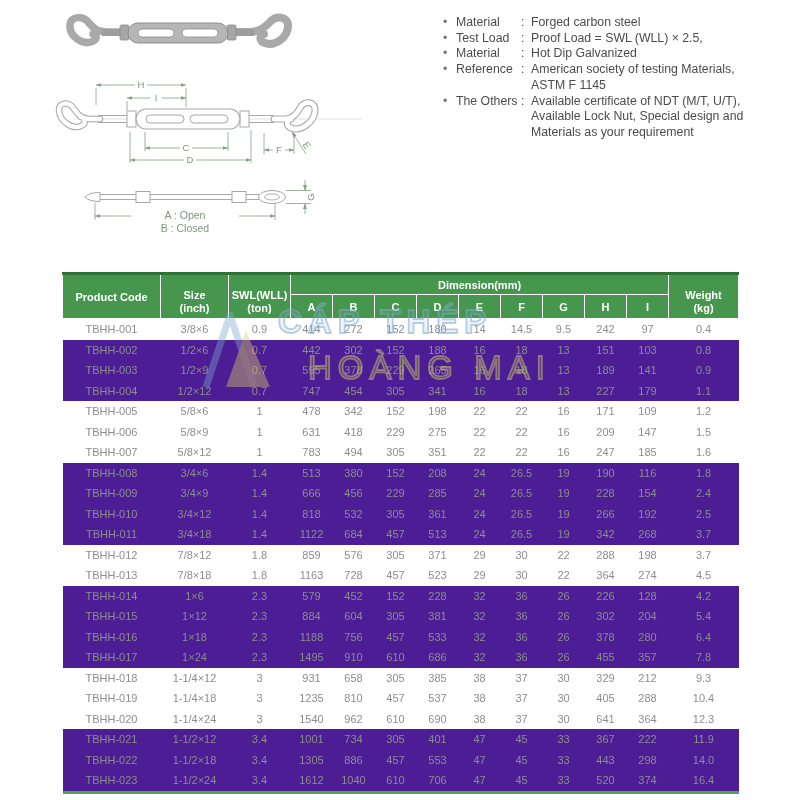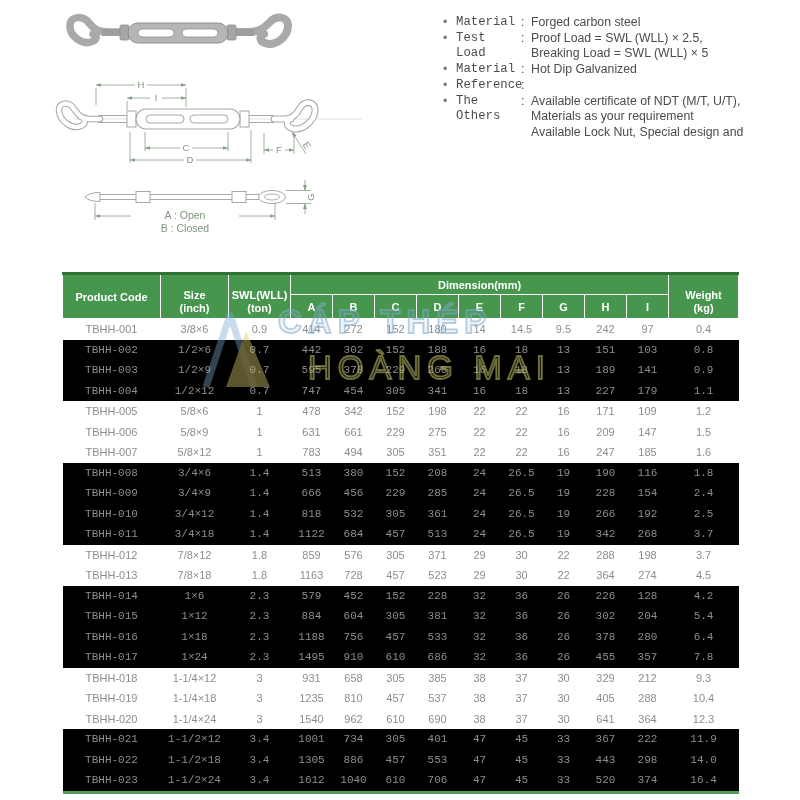"Material" .spec-label { font-family: Liberation Mono, monospace -> none }
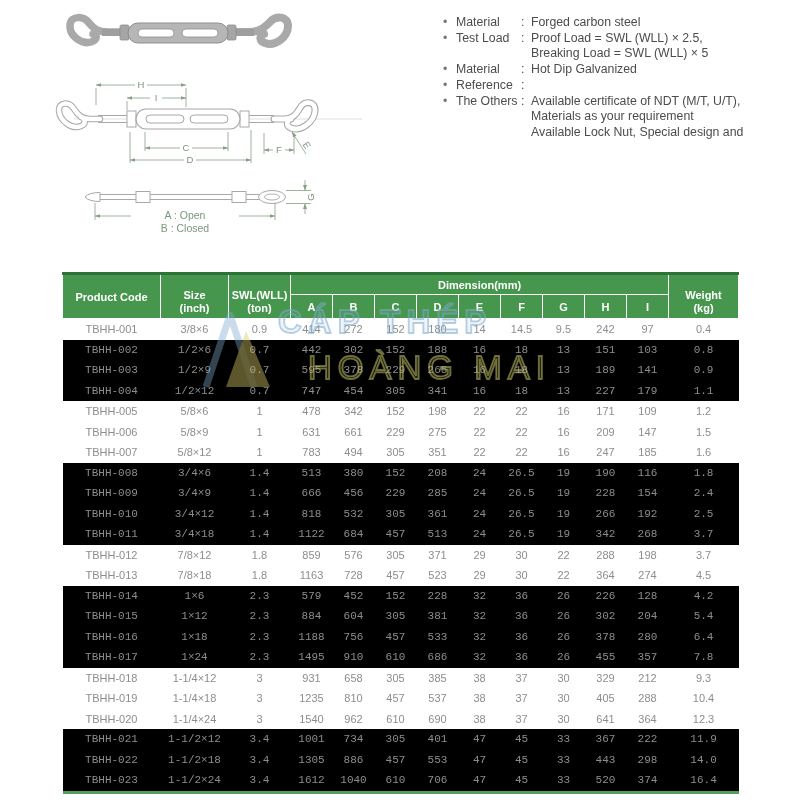"Breaking Load = SWL (WLL)" div { html: <div>Breaking Load = SWL (WLL) × 5</div> -> none }
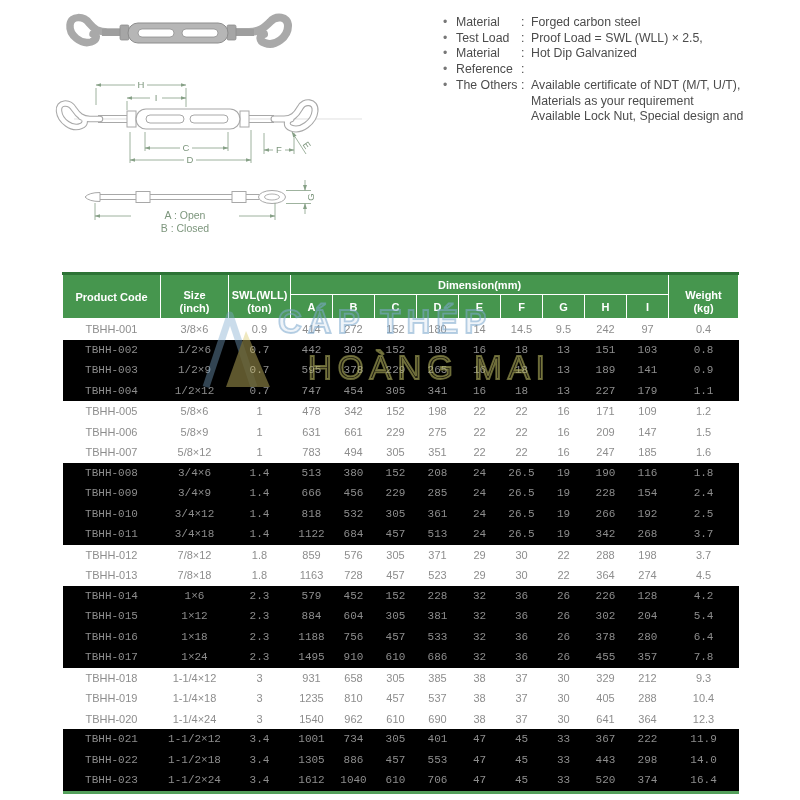"American society of testing Materials," div.spec-value { html: none -> <div> <div>American society of testing Materials,</div> <div>ASTM F 1145</div> </div> }
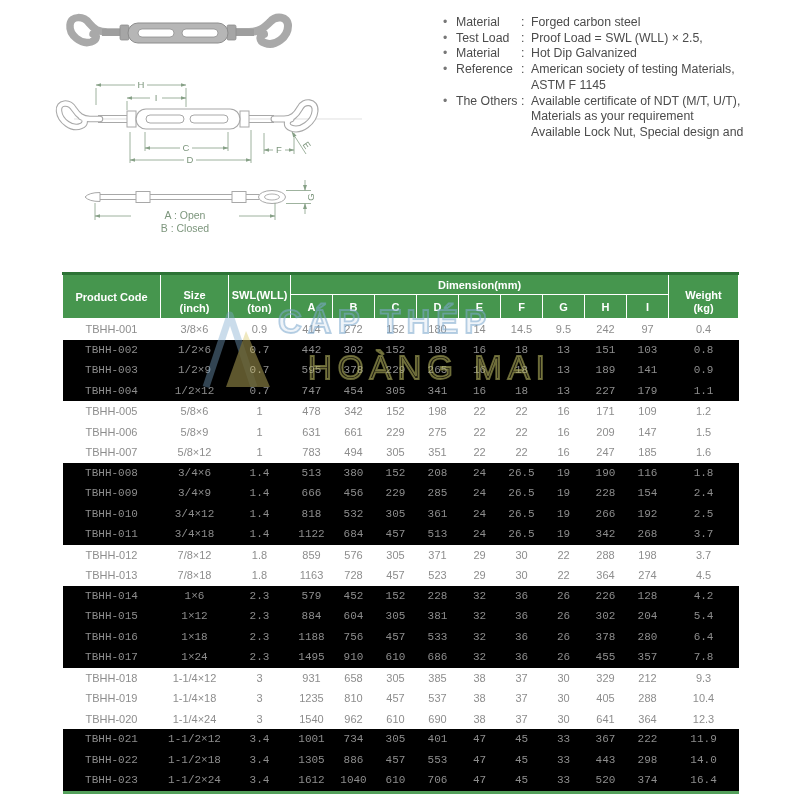"Materials as your requirement" div { order: before "Available Lock Nut, Special design" -> after "Available Lock Nut, Special design" }
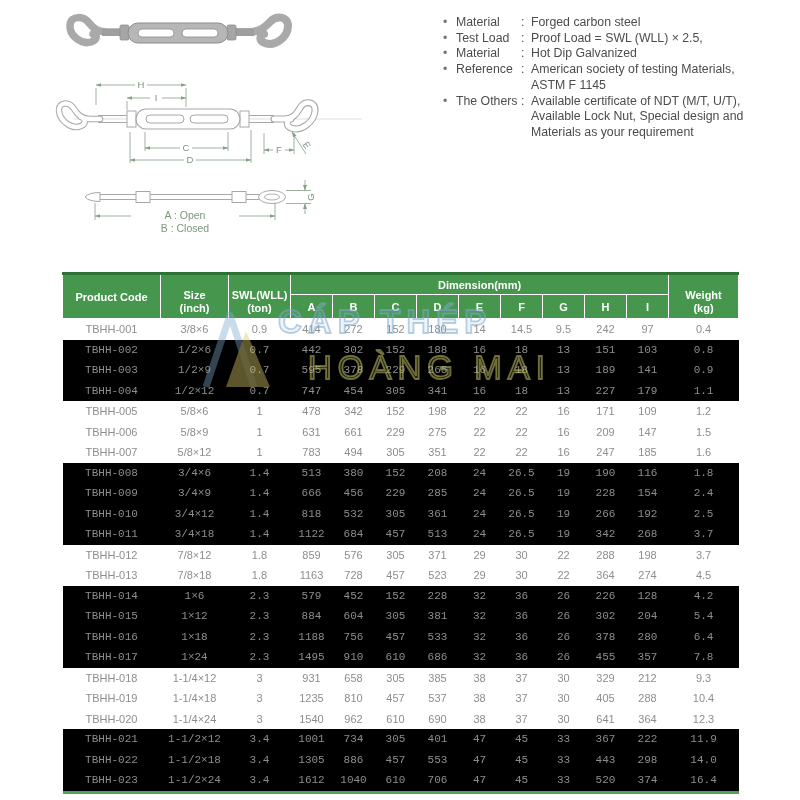"TBHH-002" tbody tr.shaded { background: #000000 -> #4c1d95; font-family: Liberation Mono, monospace -> none }
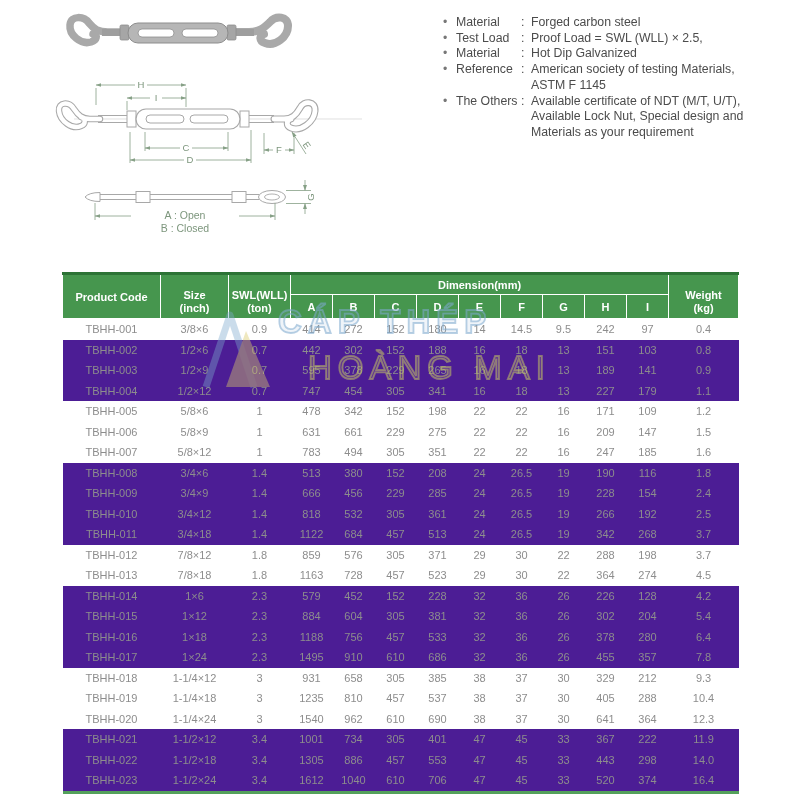"661" td { text: 661 -> 418 }
